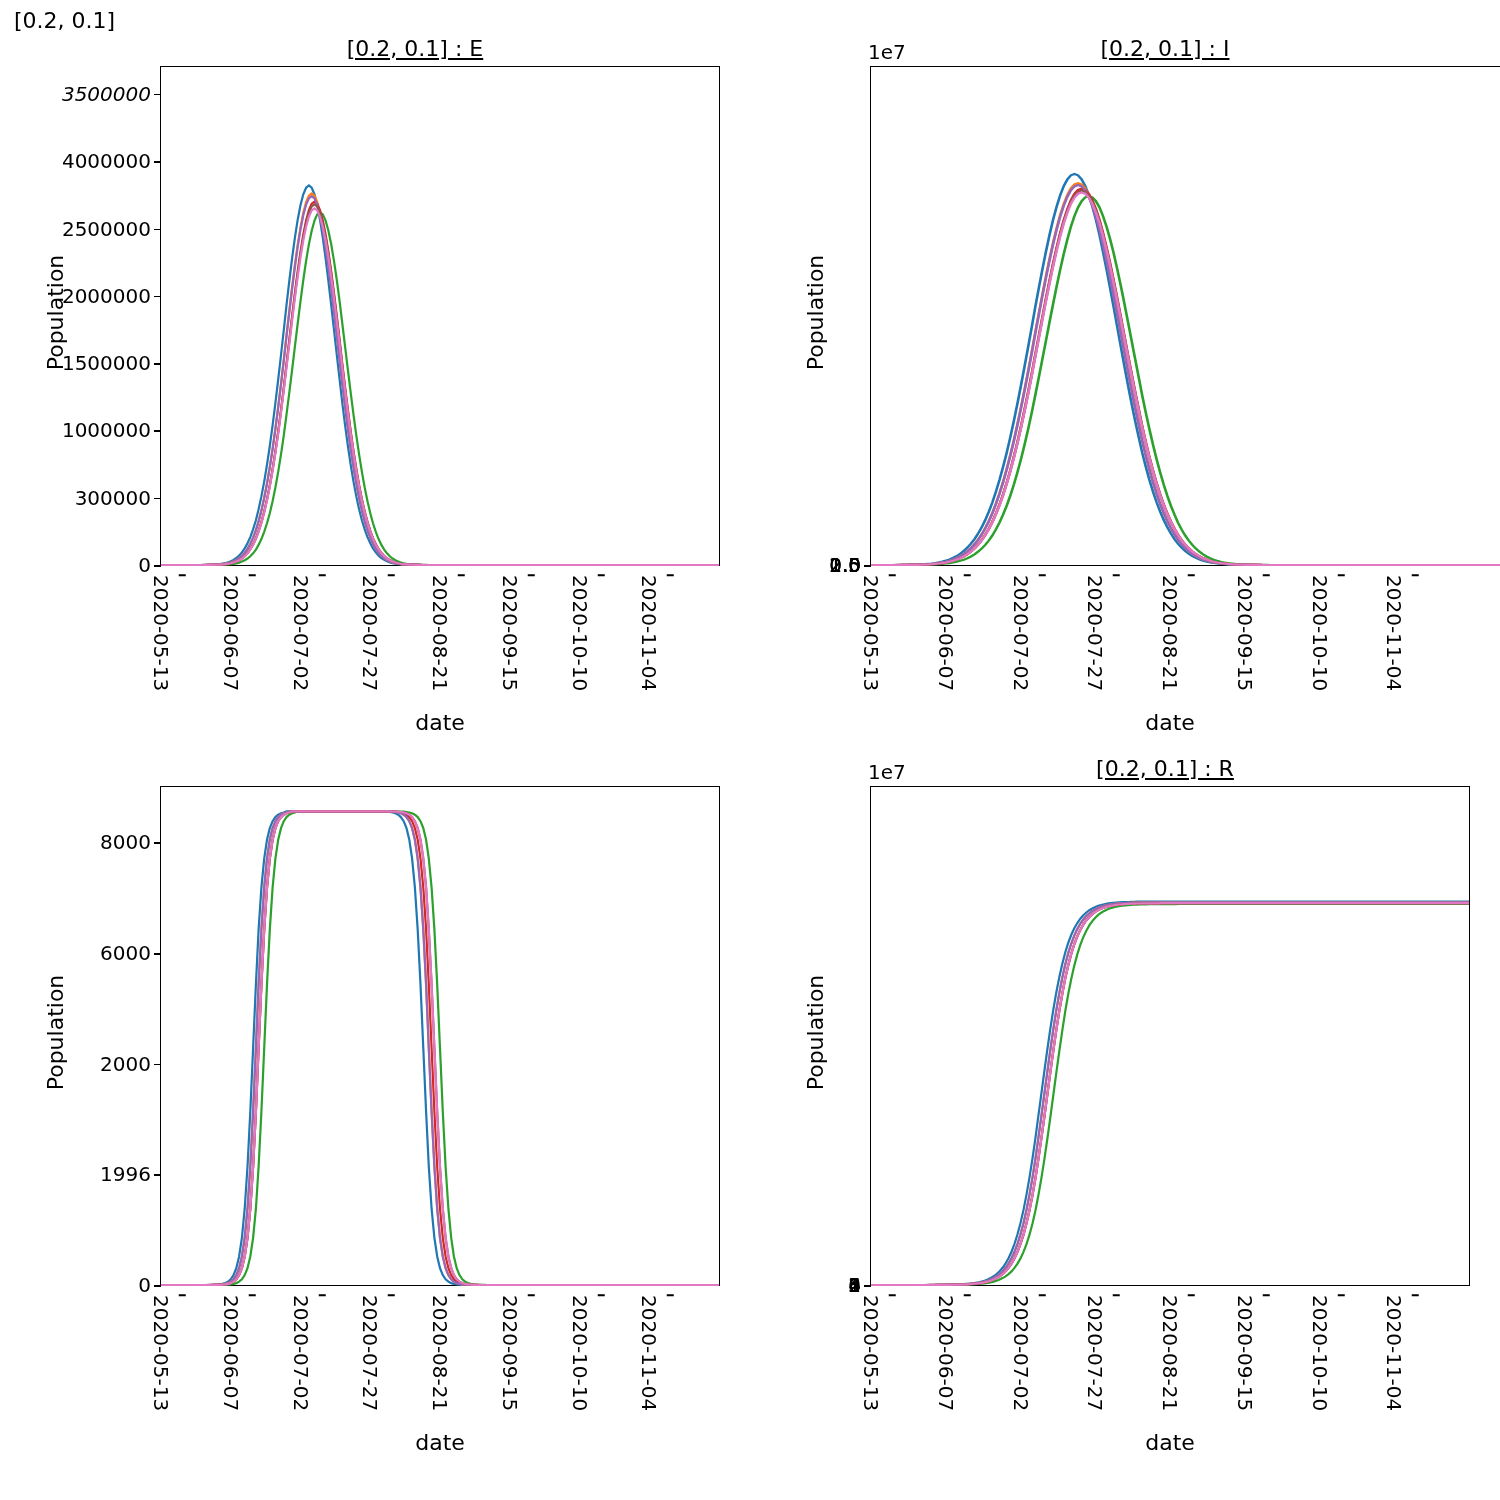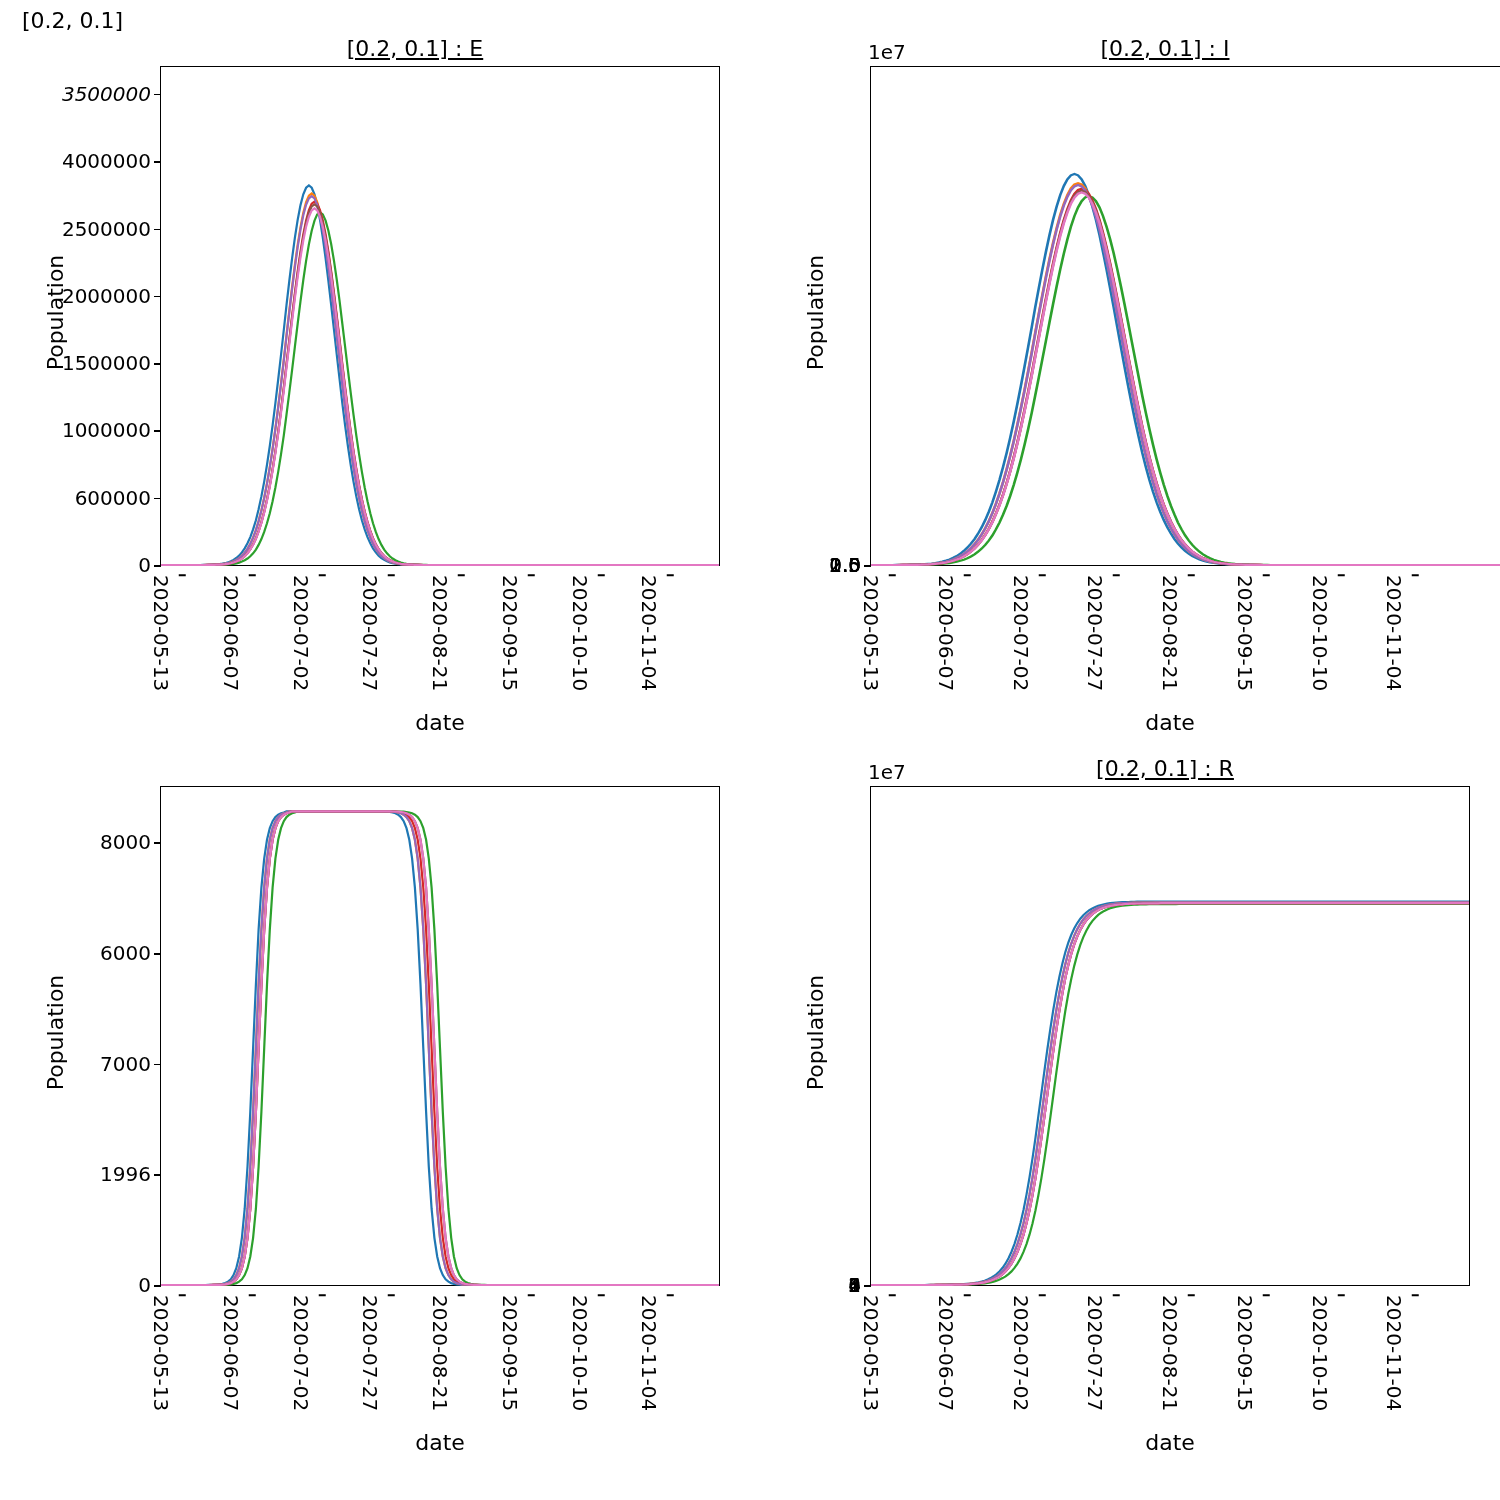"[0.2, 0.1]" .sup-title { margin-left: 8px -> none }
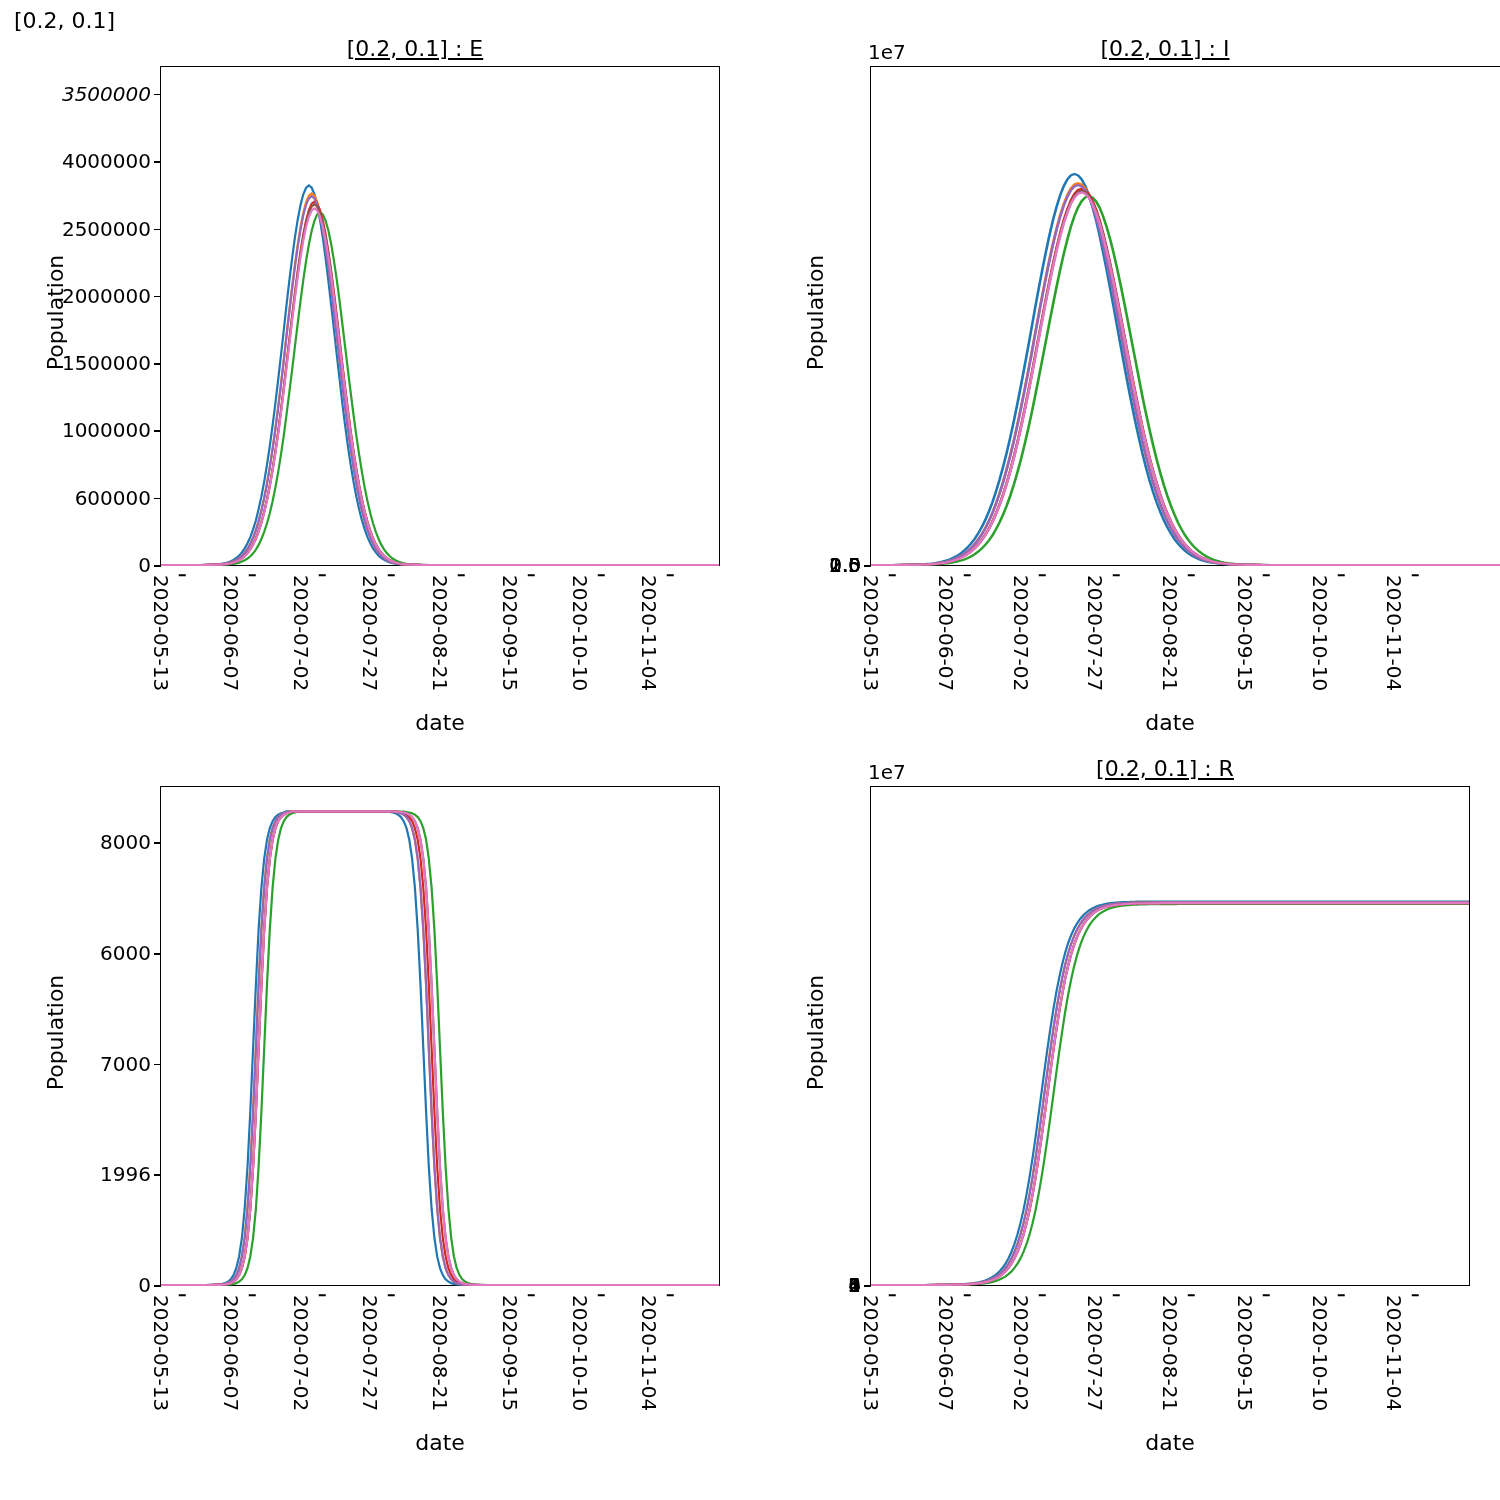"600000" div.y-tick { text: 600000 -> 300000 }
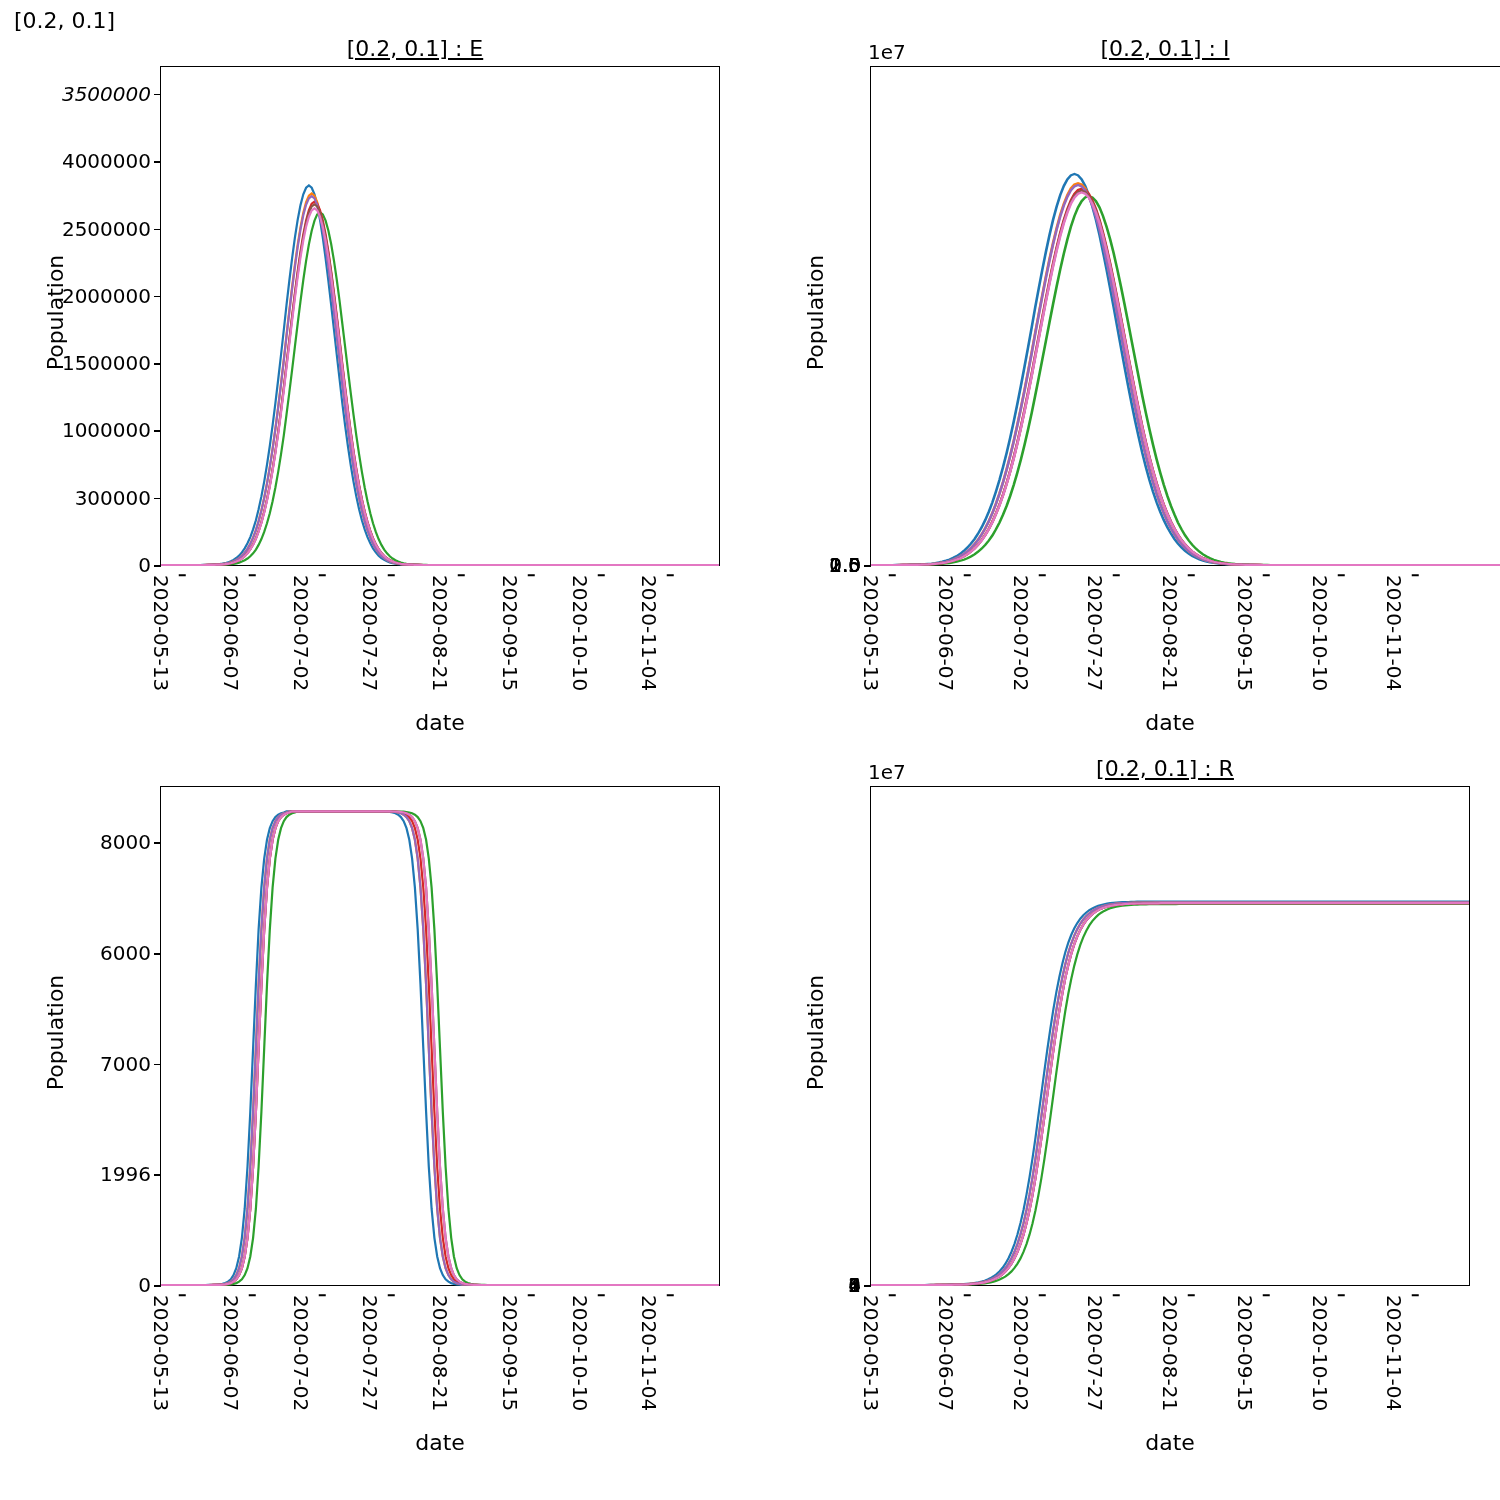"7000" div.y-tick { text: 7000 -> 2000 }
